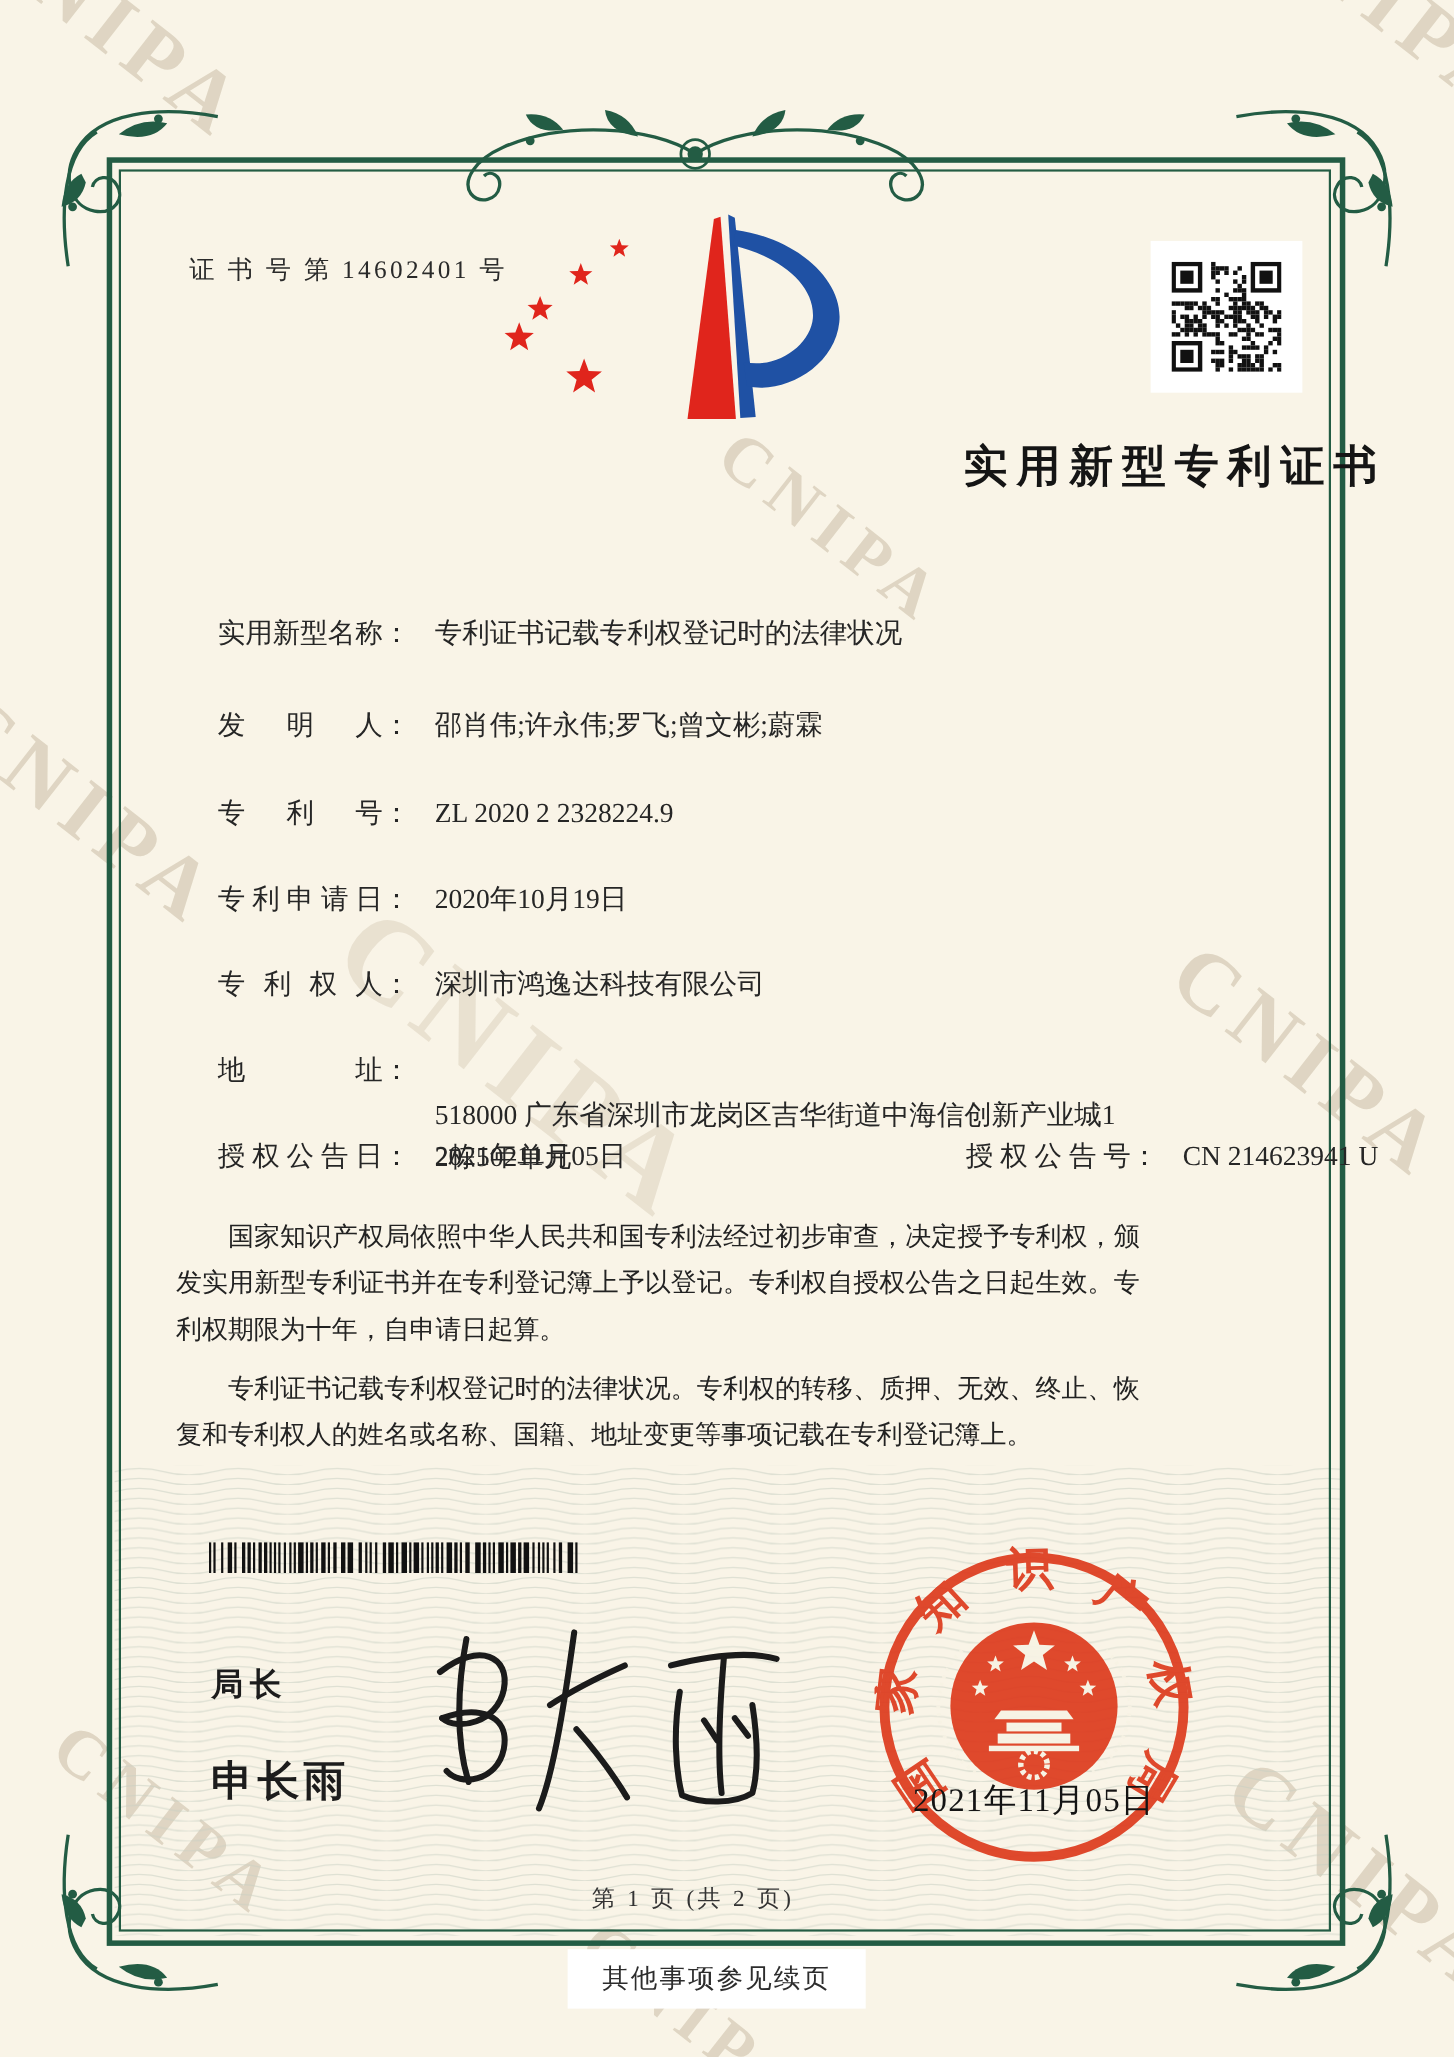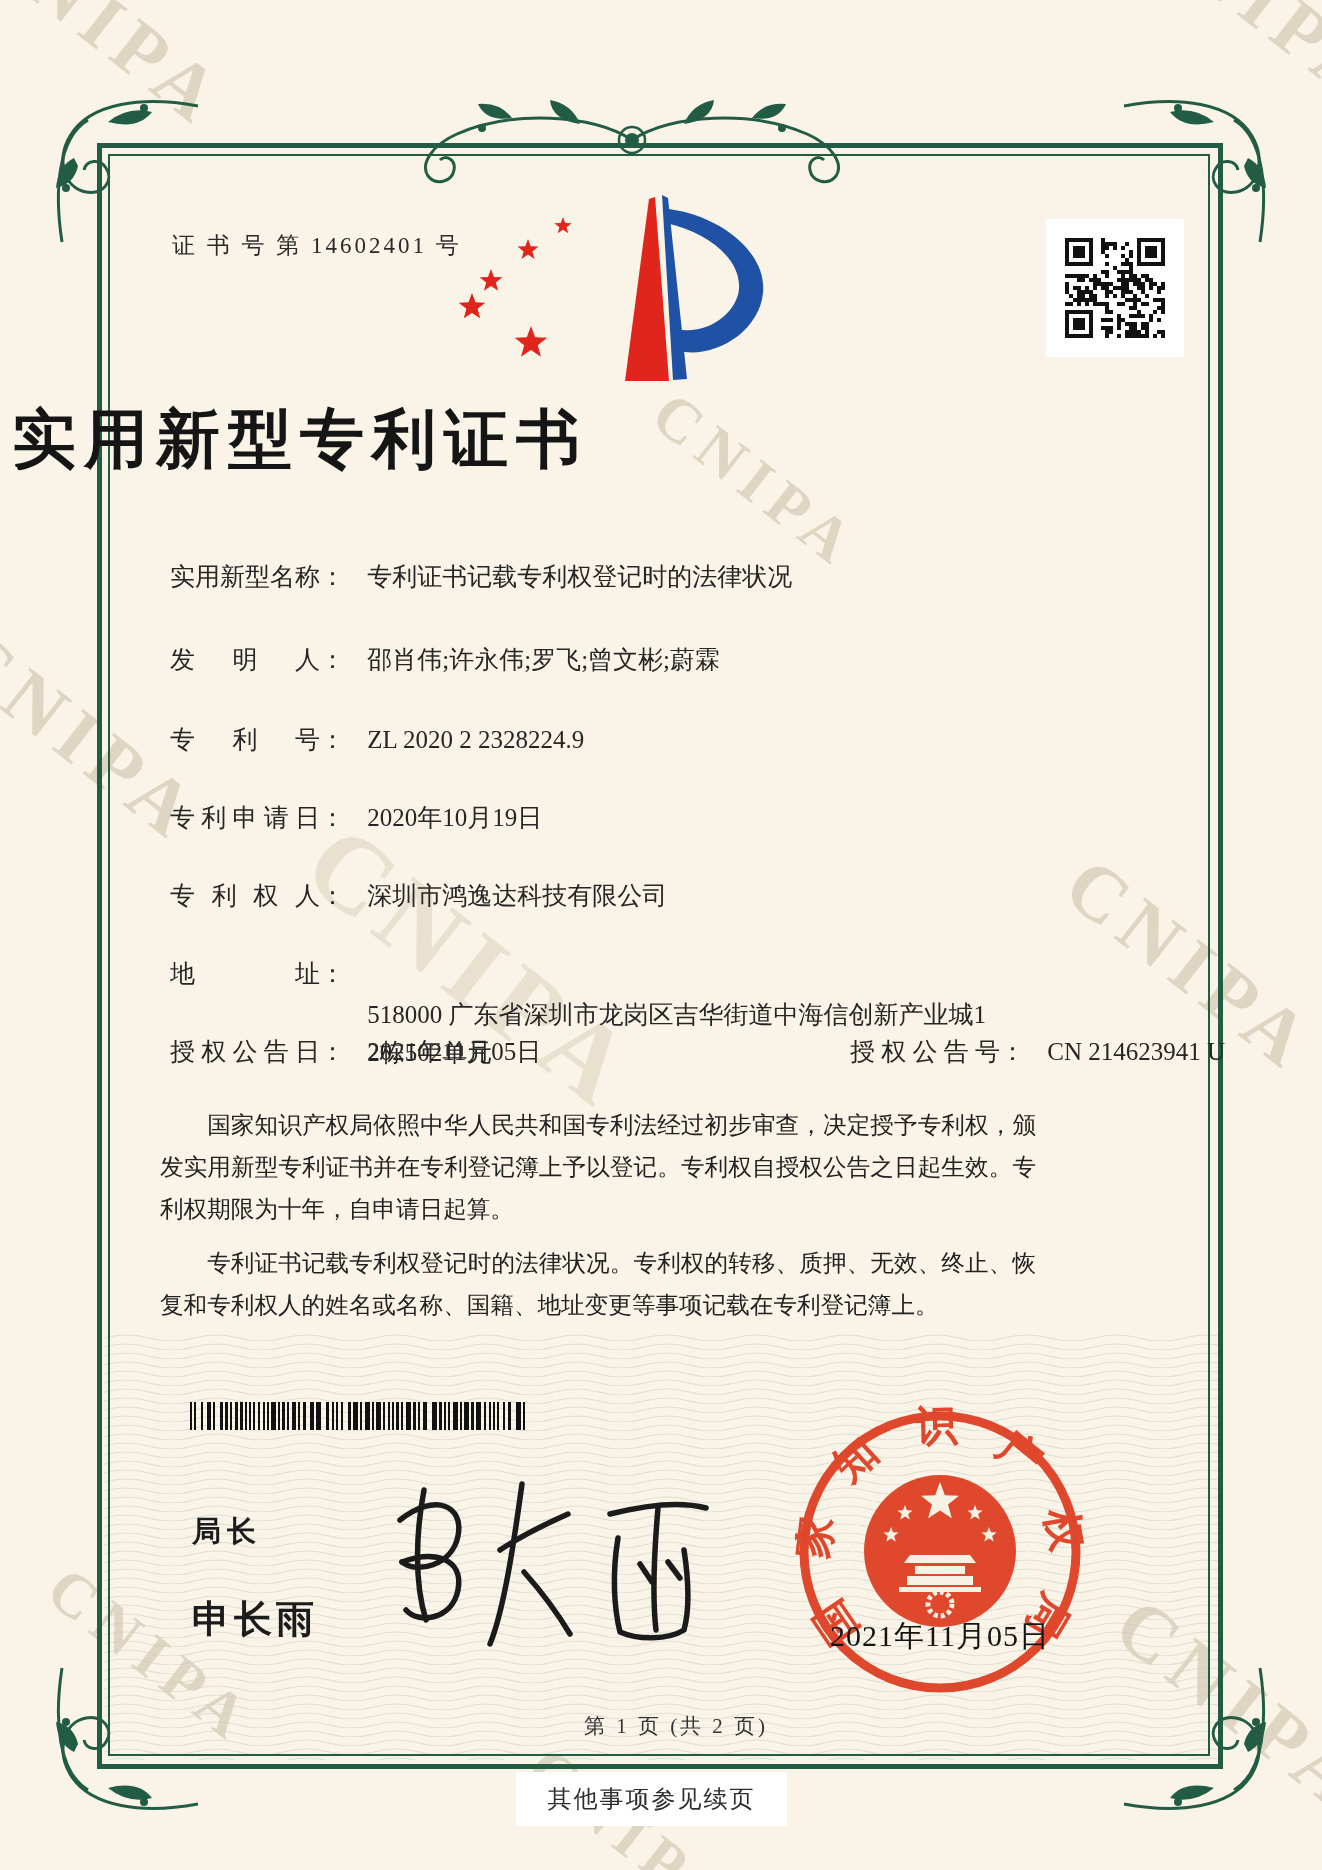"实用新型专利证书" .title { font-size: 64px -> 40px; left: 12px -> 0; text-align: left -> right }
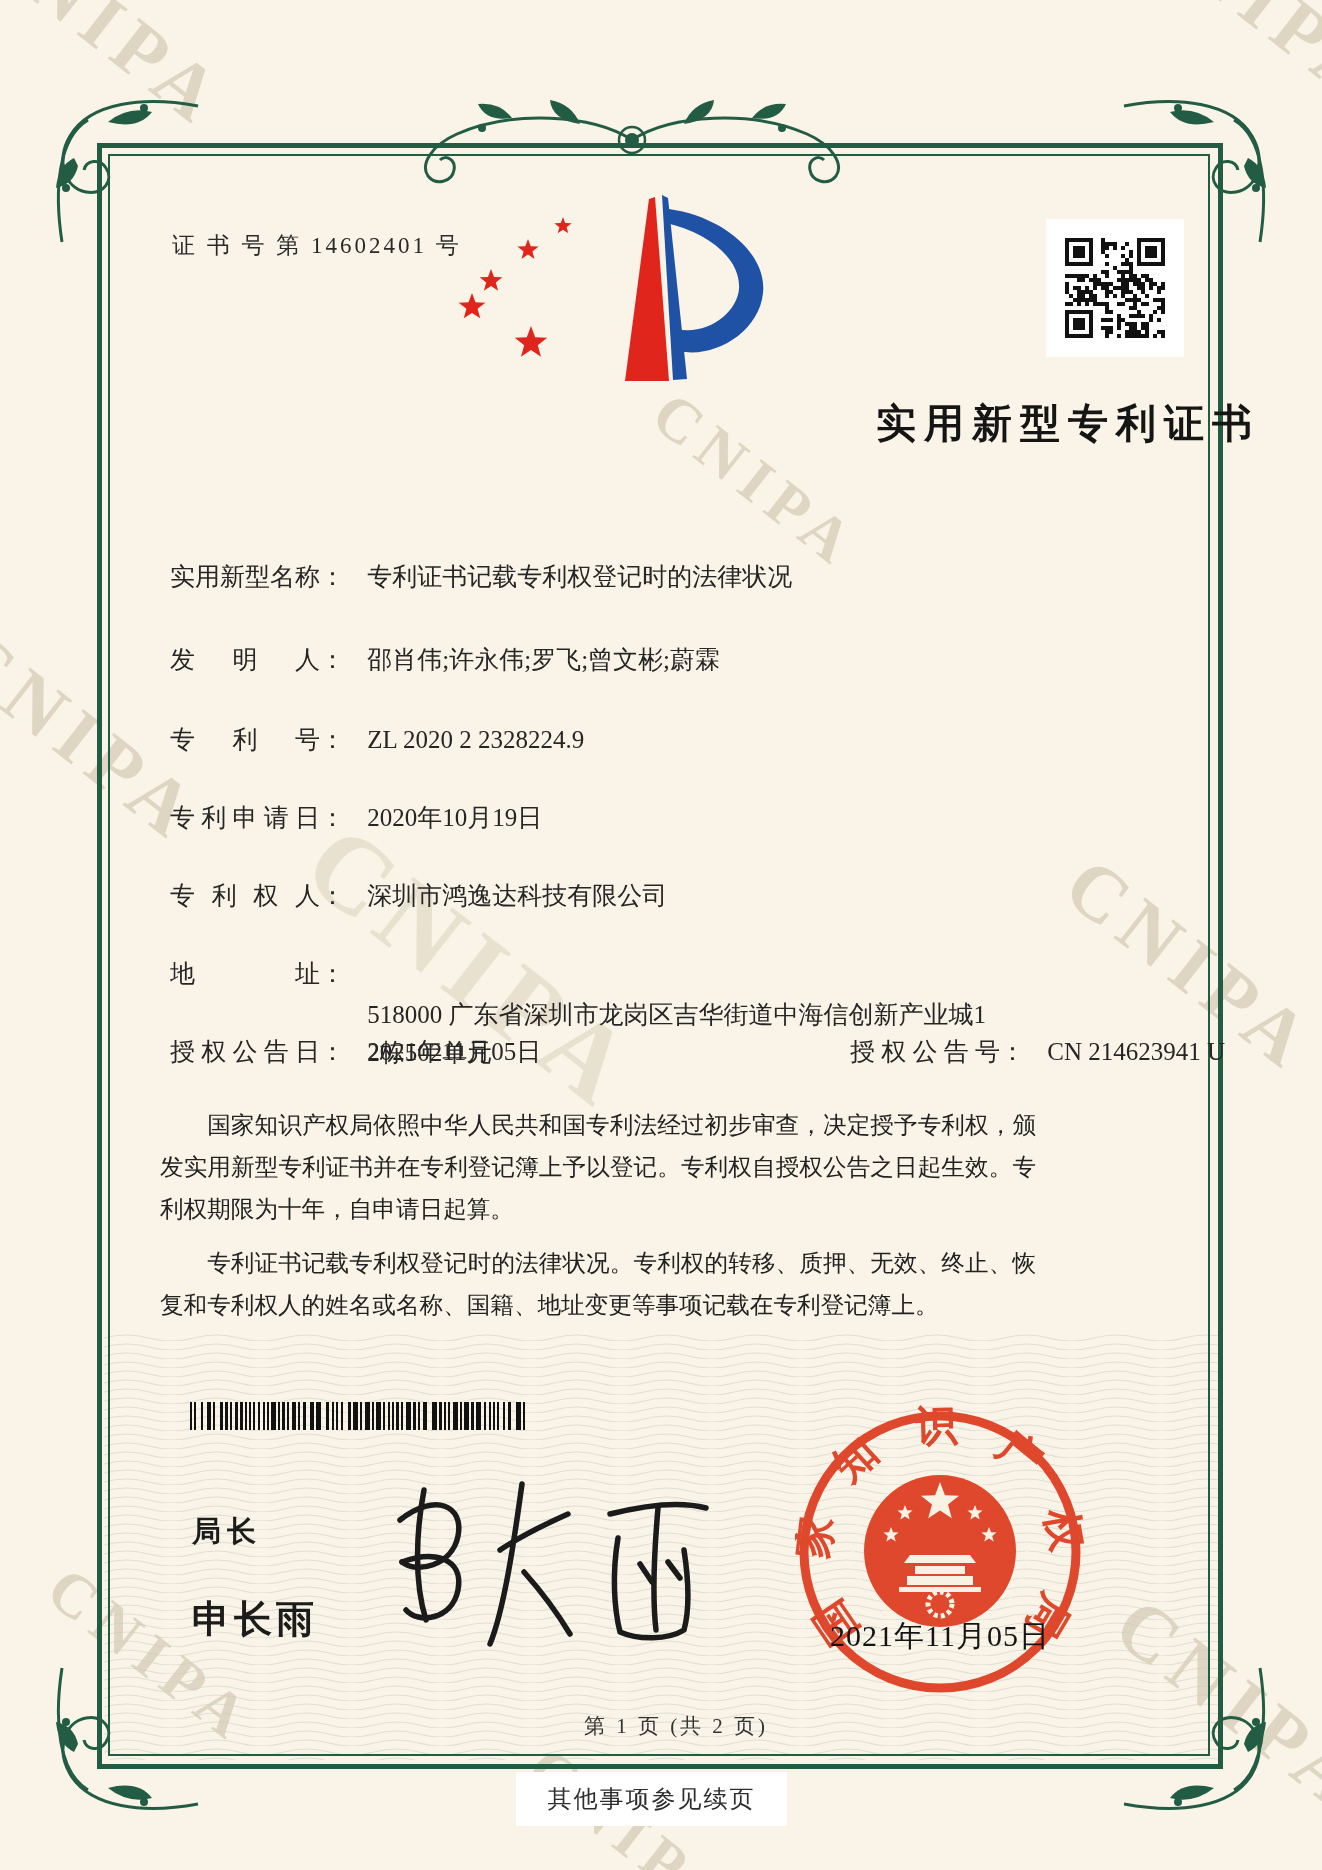"实用新型名称" .flabel { margin-left: none -> 28px }
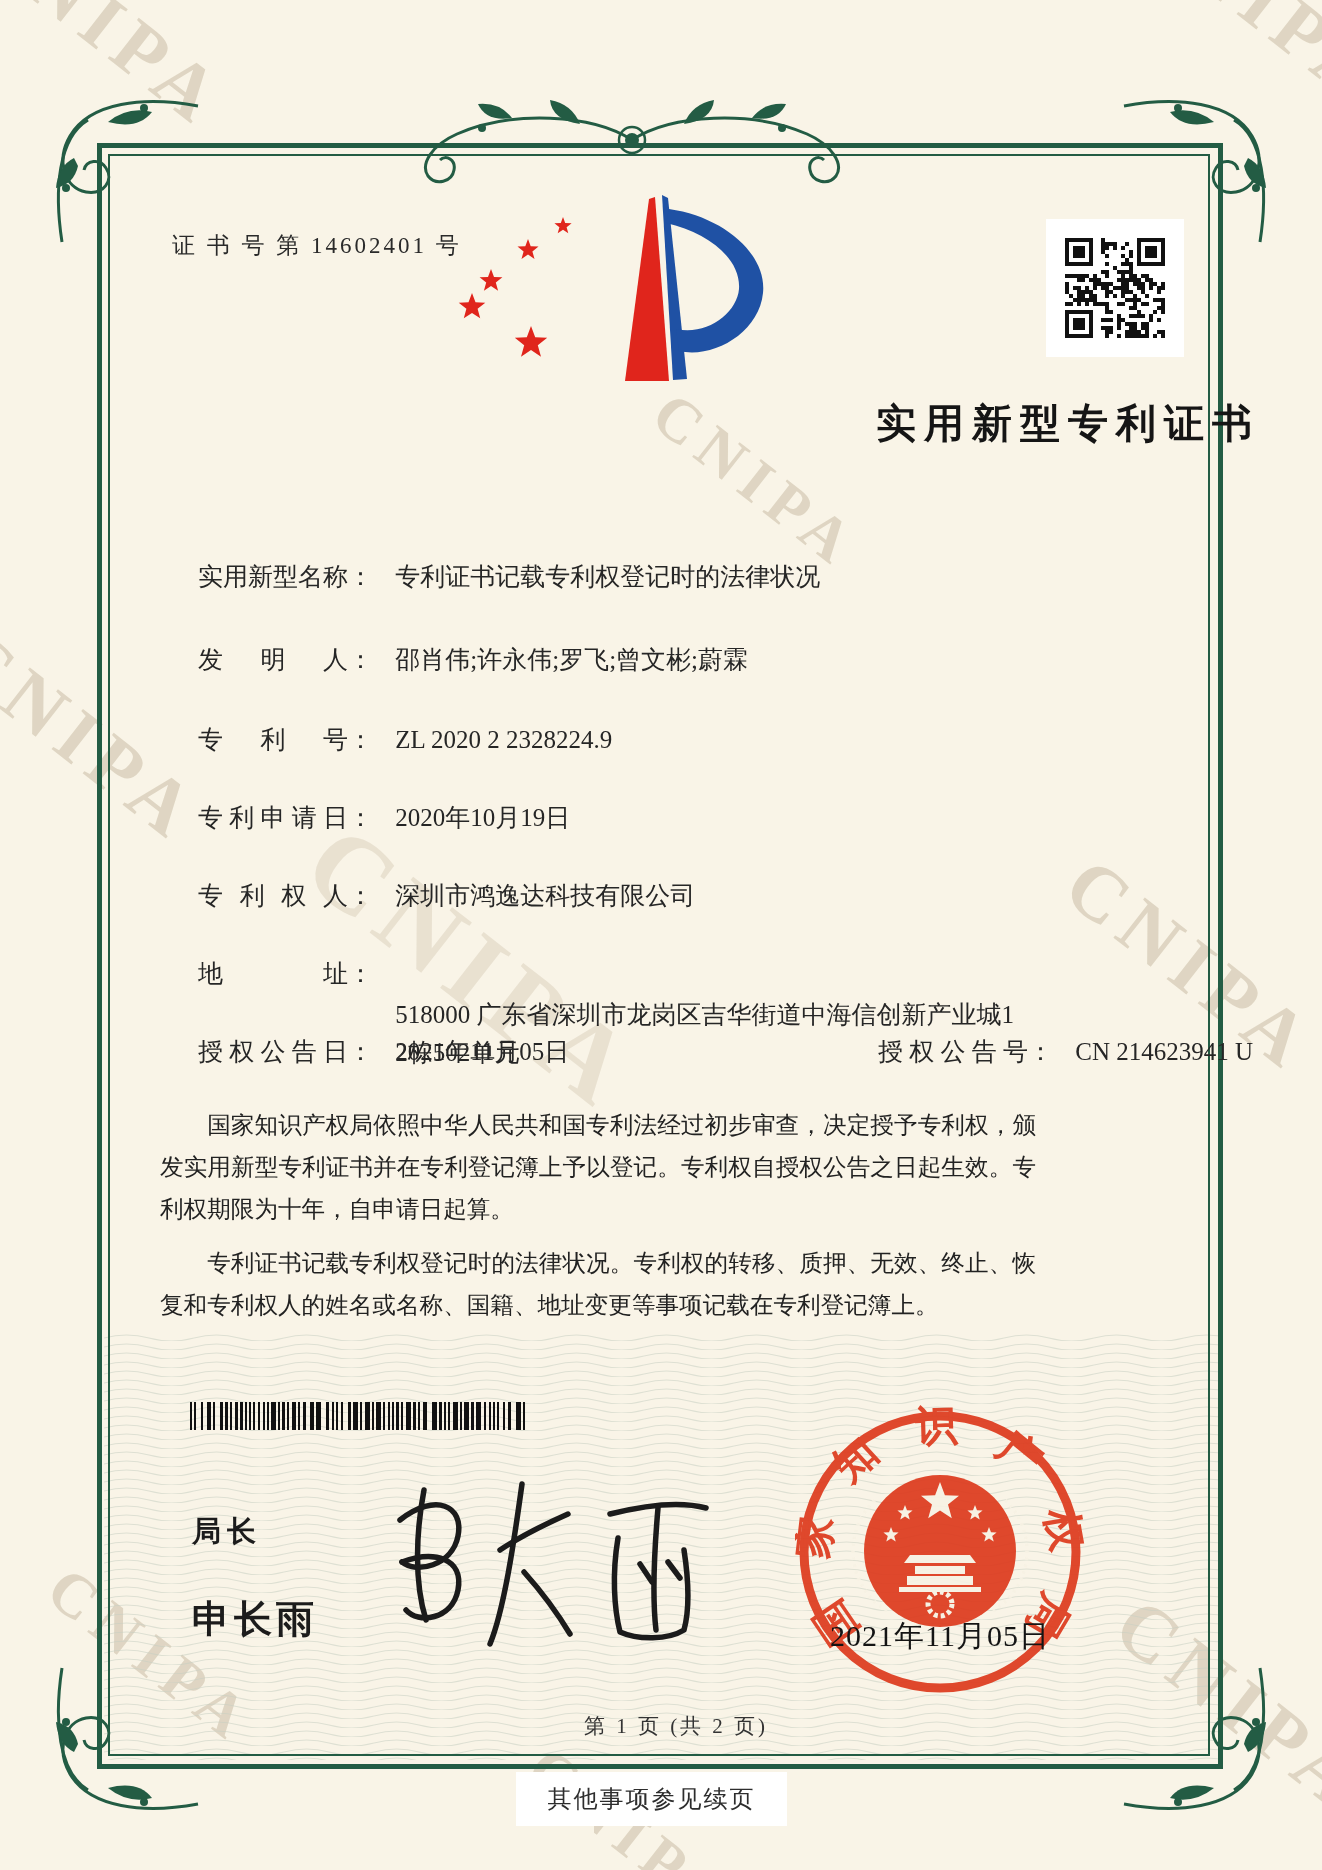"第 1 页 (共 2" .page-info { margin-left: 46px -> none }
